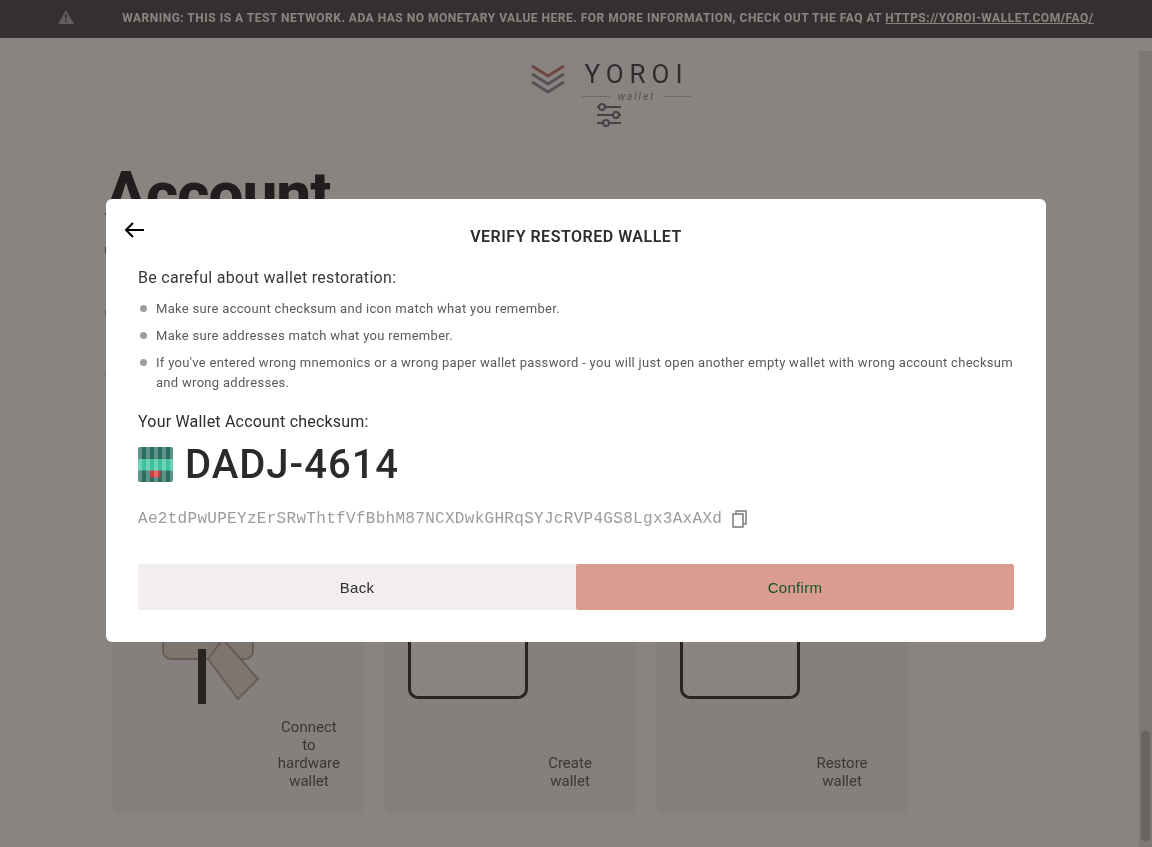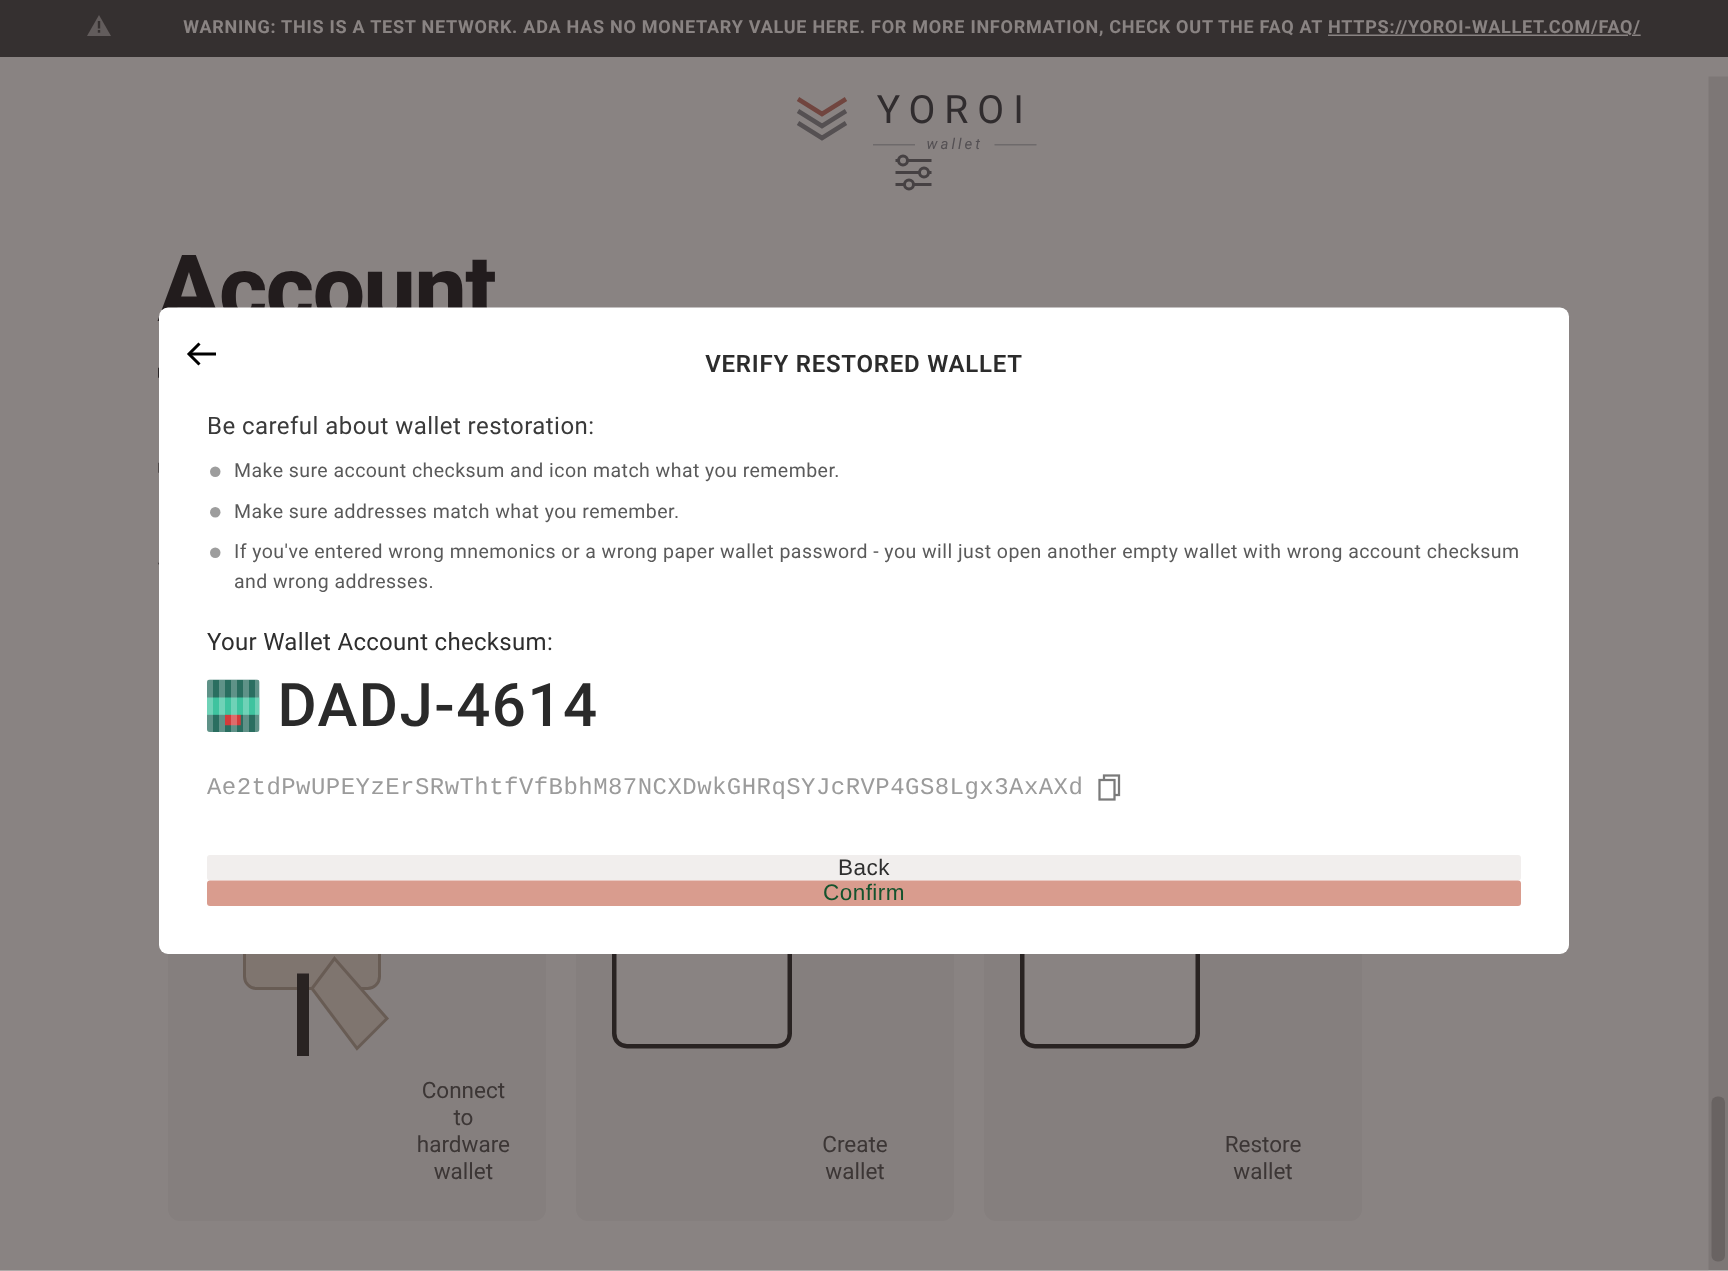"Back" .modal-buttons { flex-direction: column -> none }
